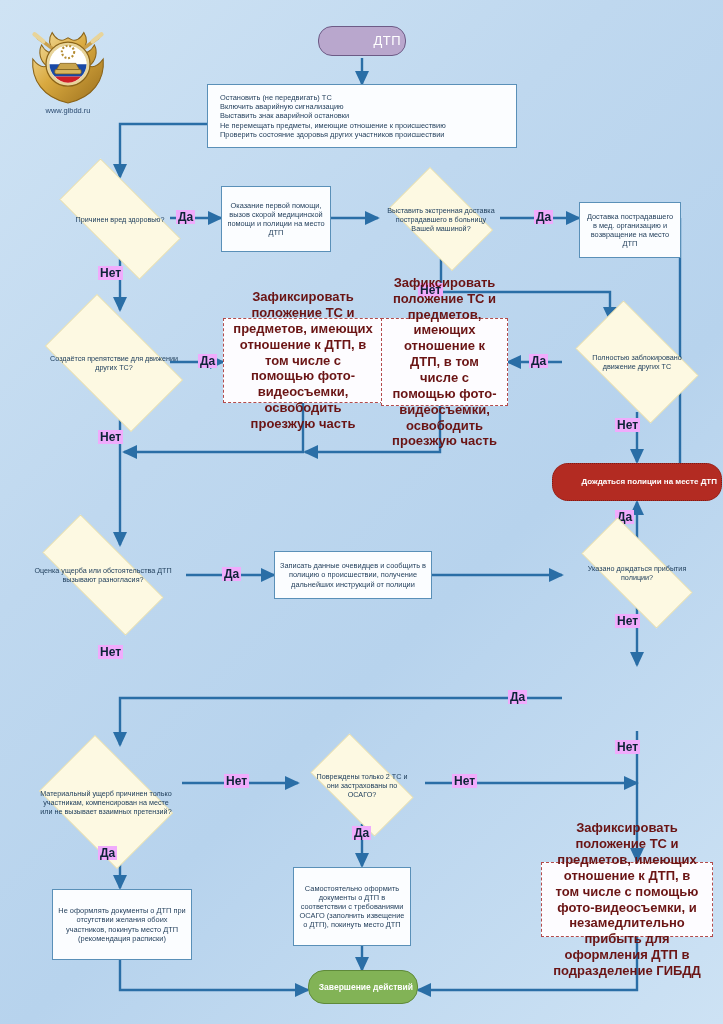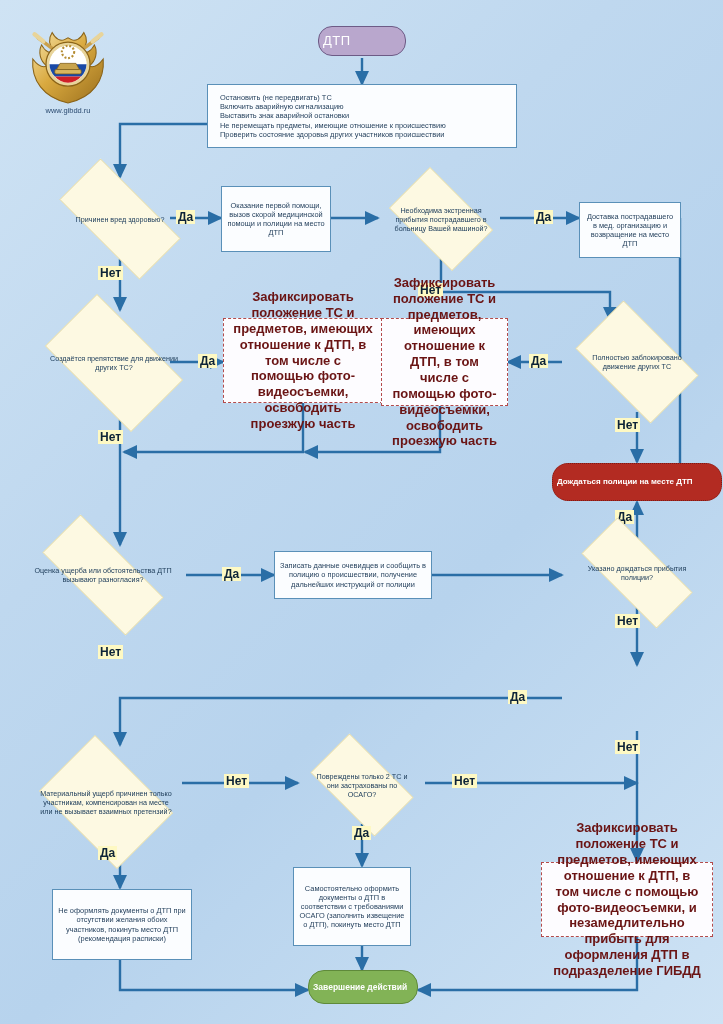"ДТП" .node { justify-content: flex-start -> flex-end }
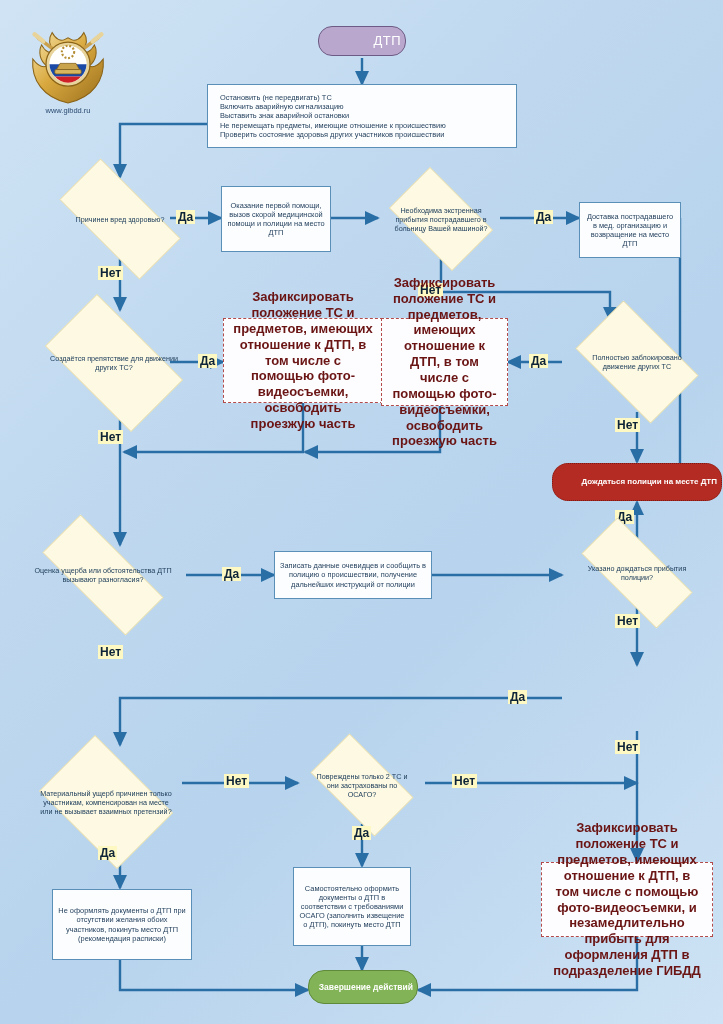"Да" .chip { background: #fef9c3 -> #f0abfc }
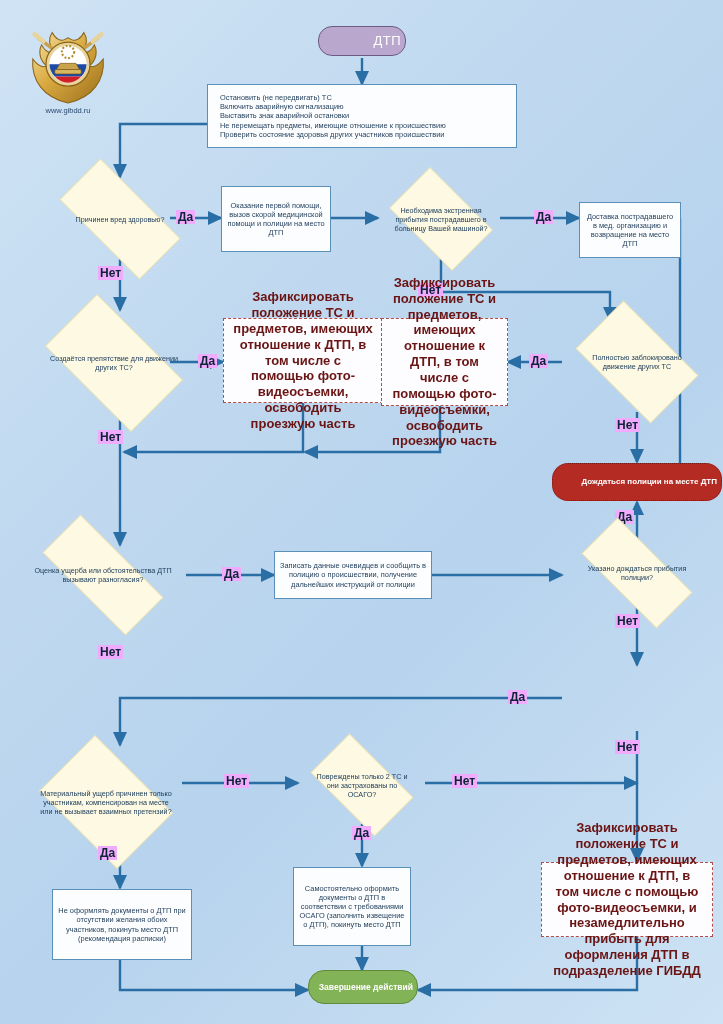"Необходима экстренная прибытия" div.dlabel { text: Необходима экстренная прибытия -> Выставить экстренная доставка }
